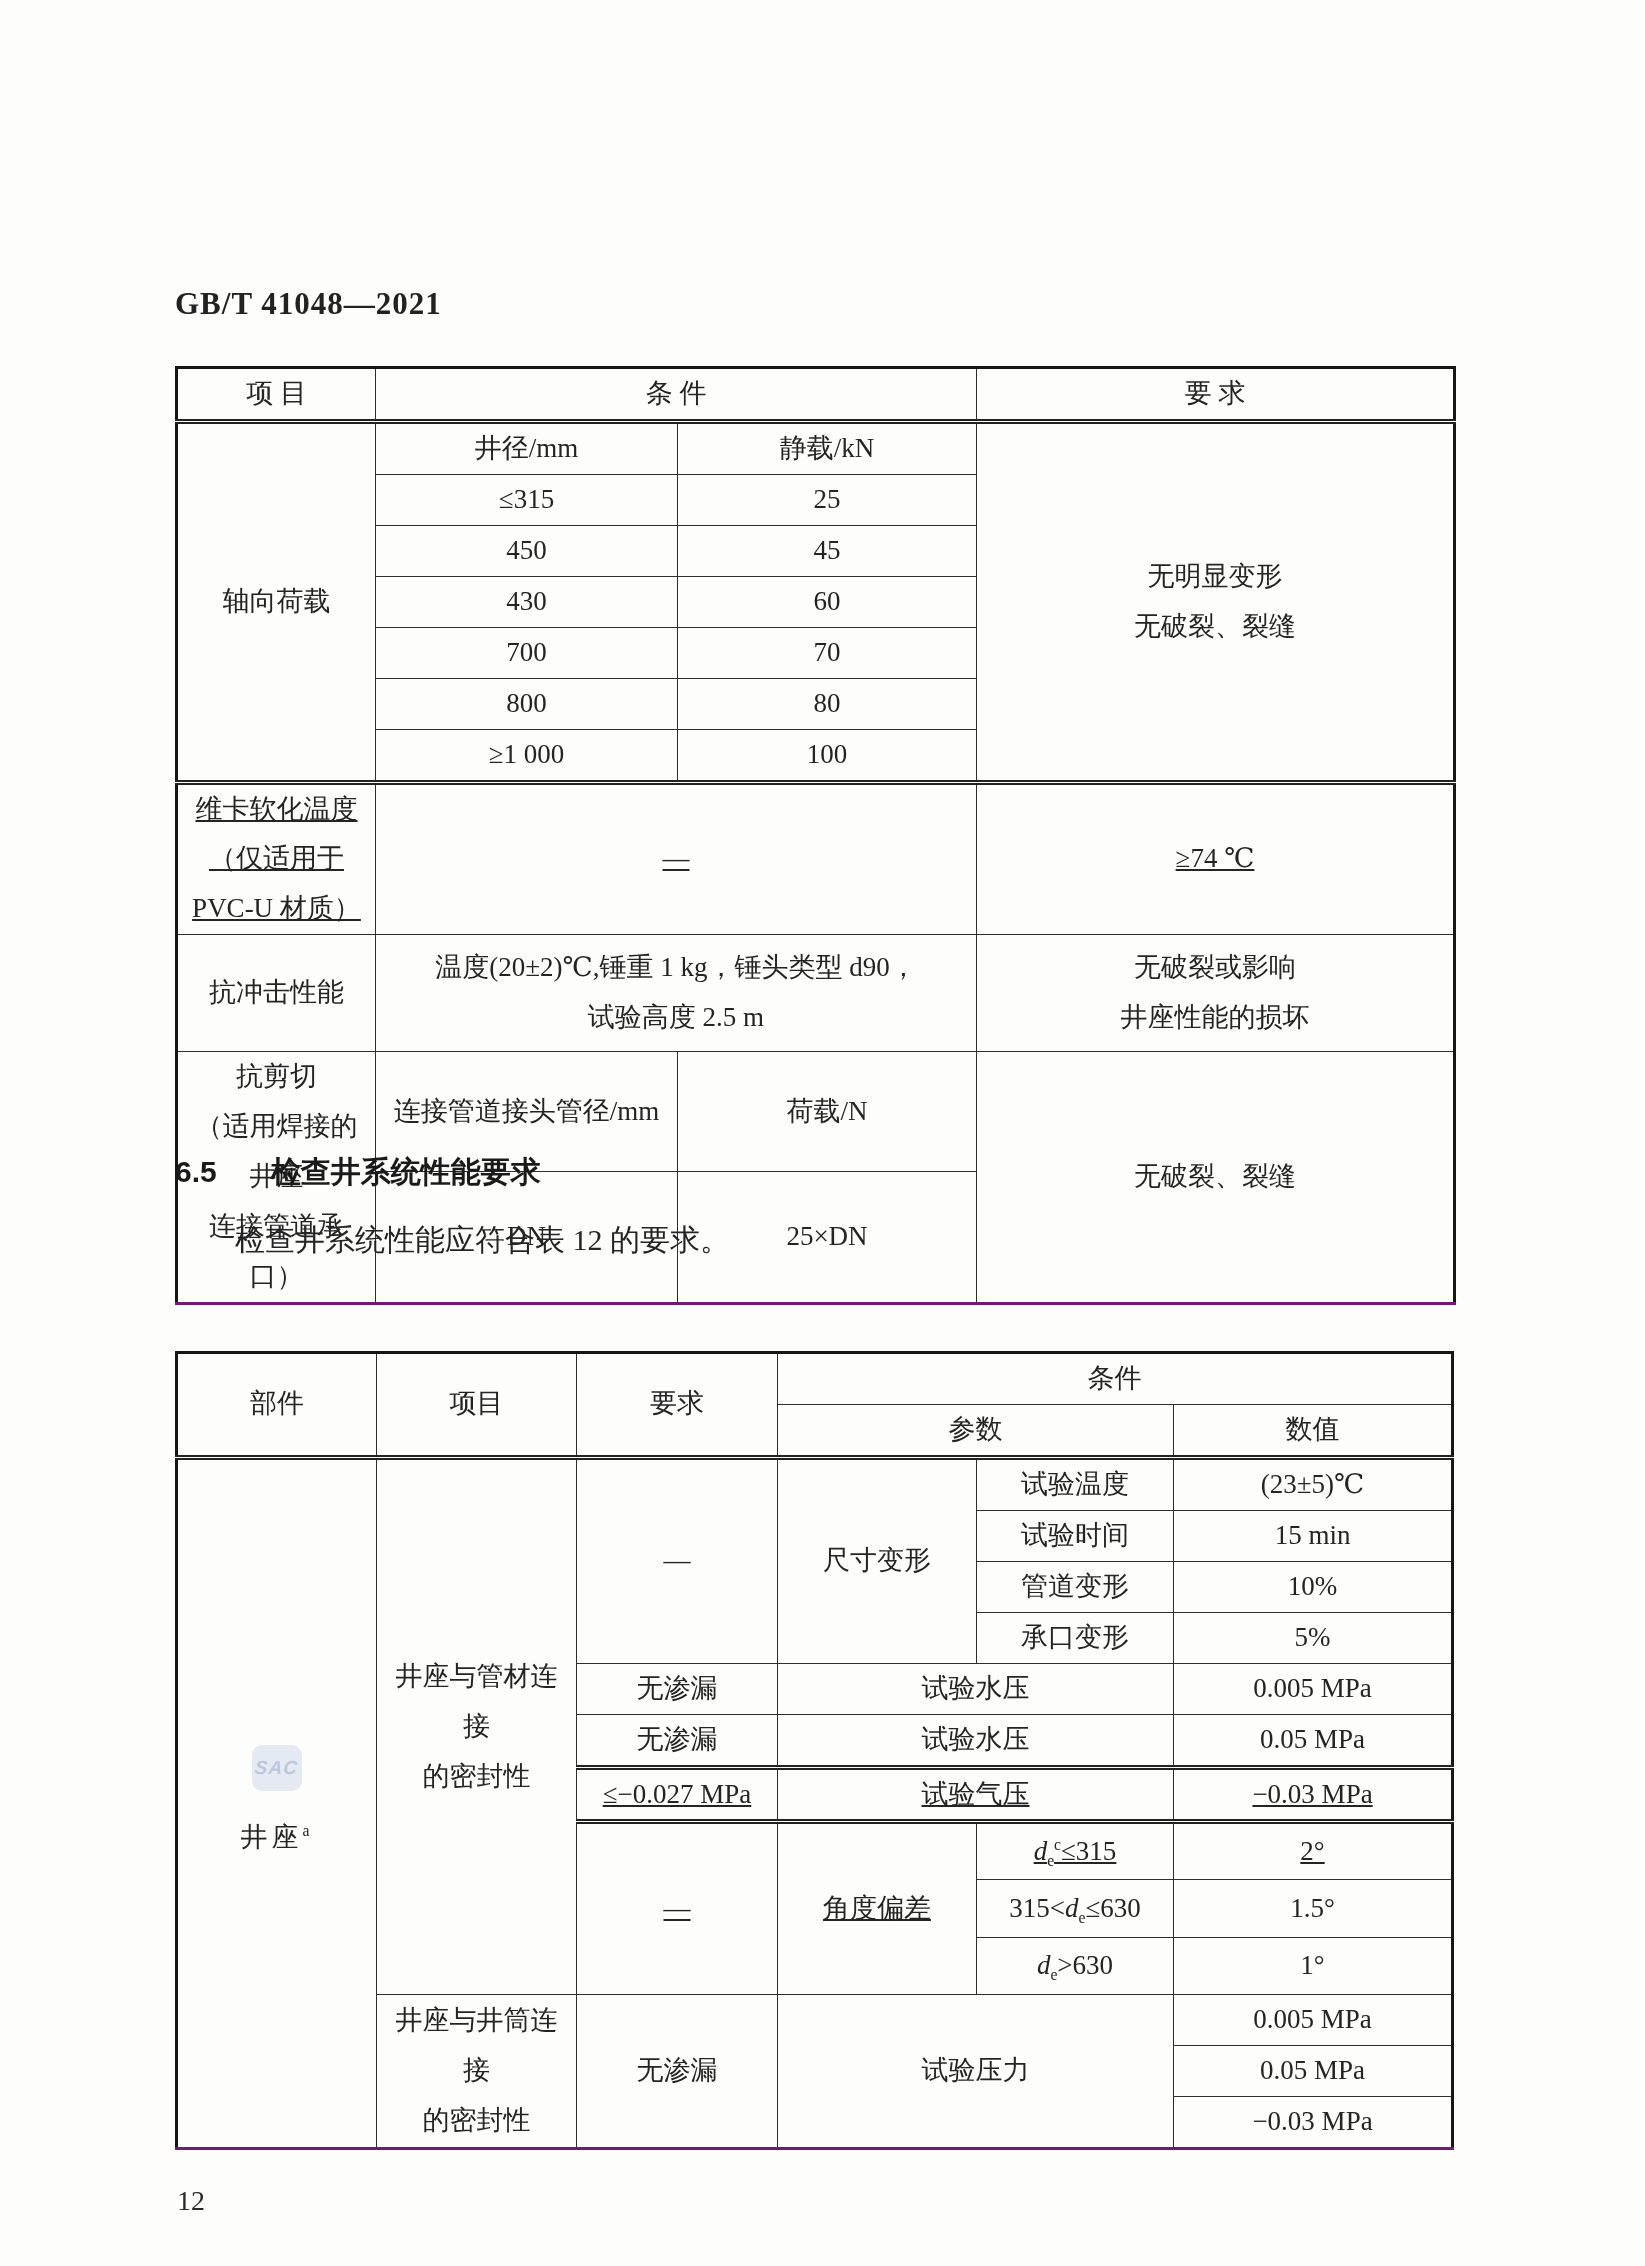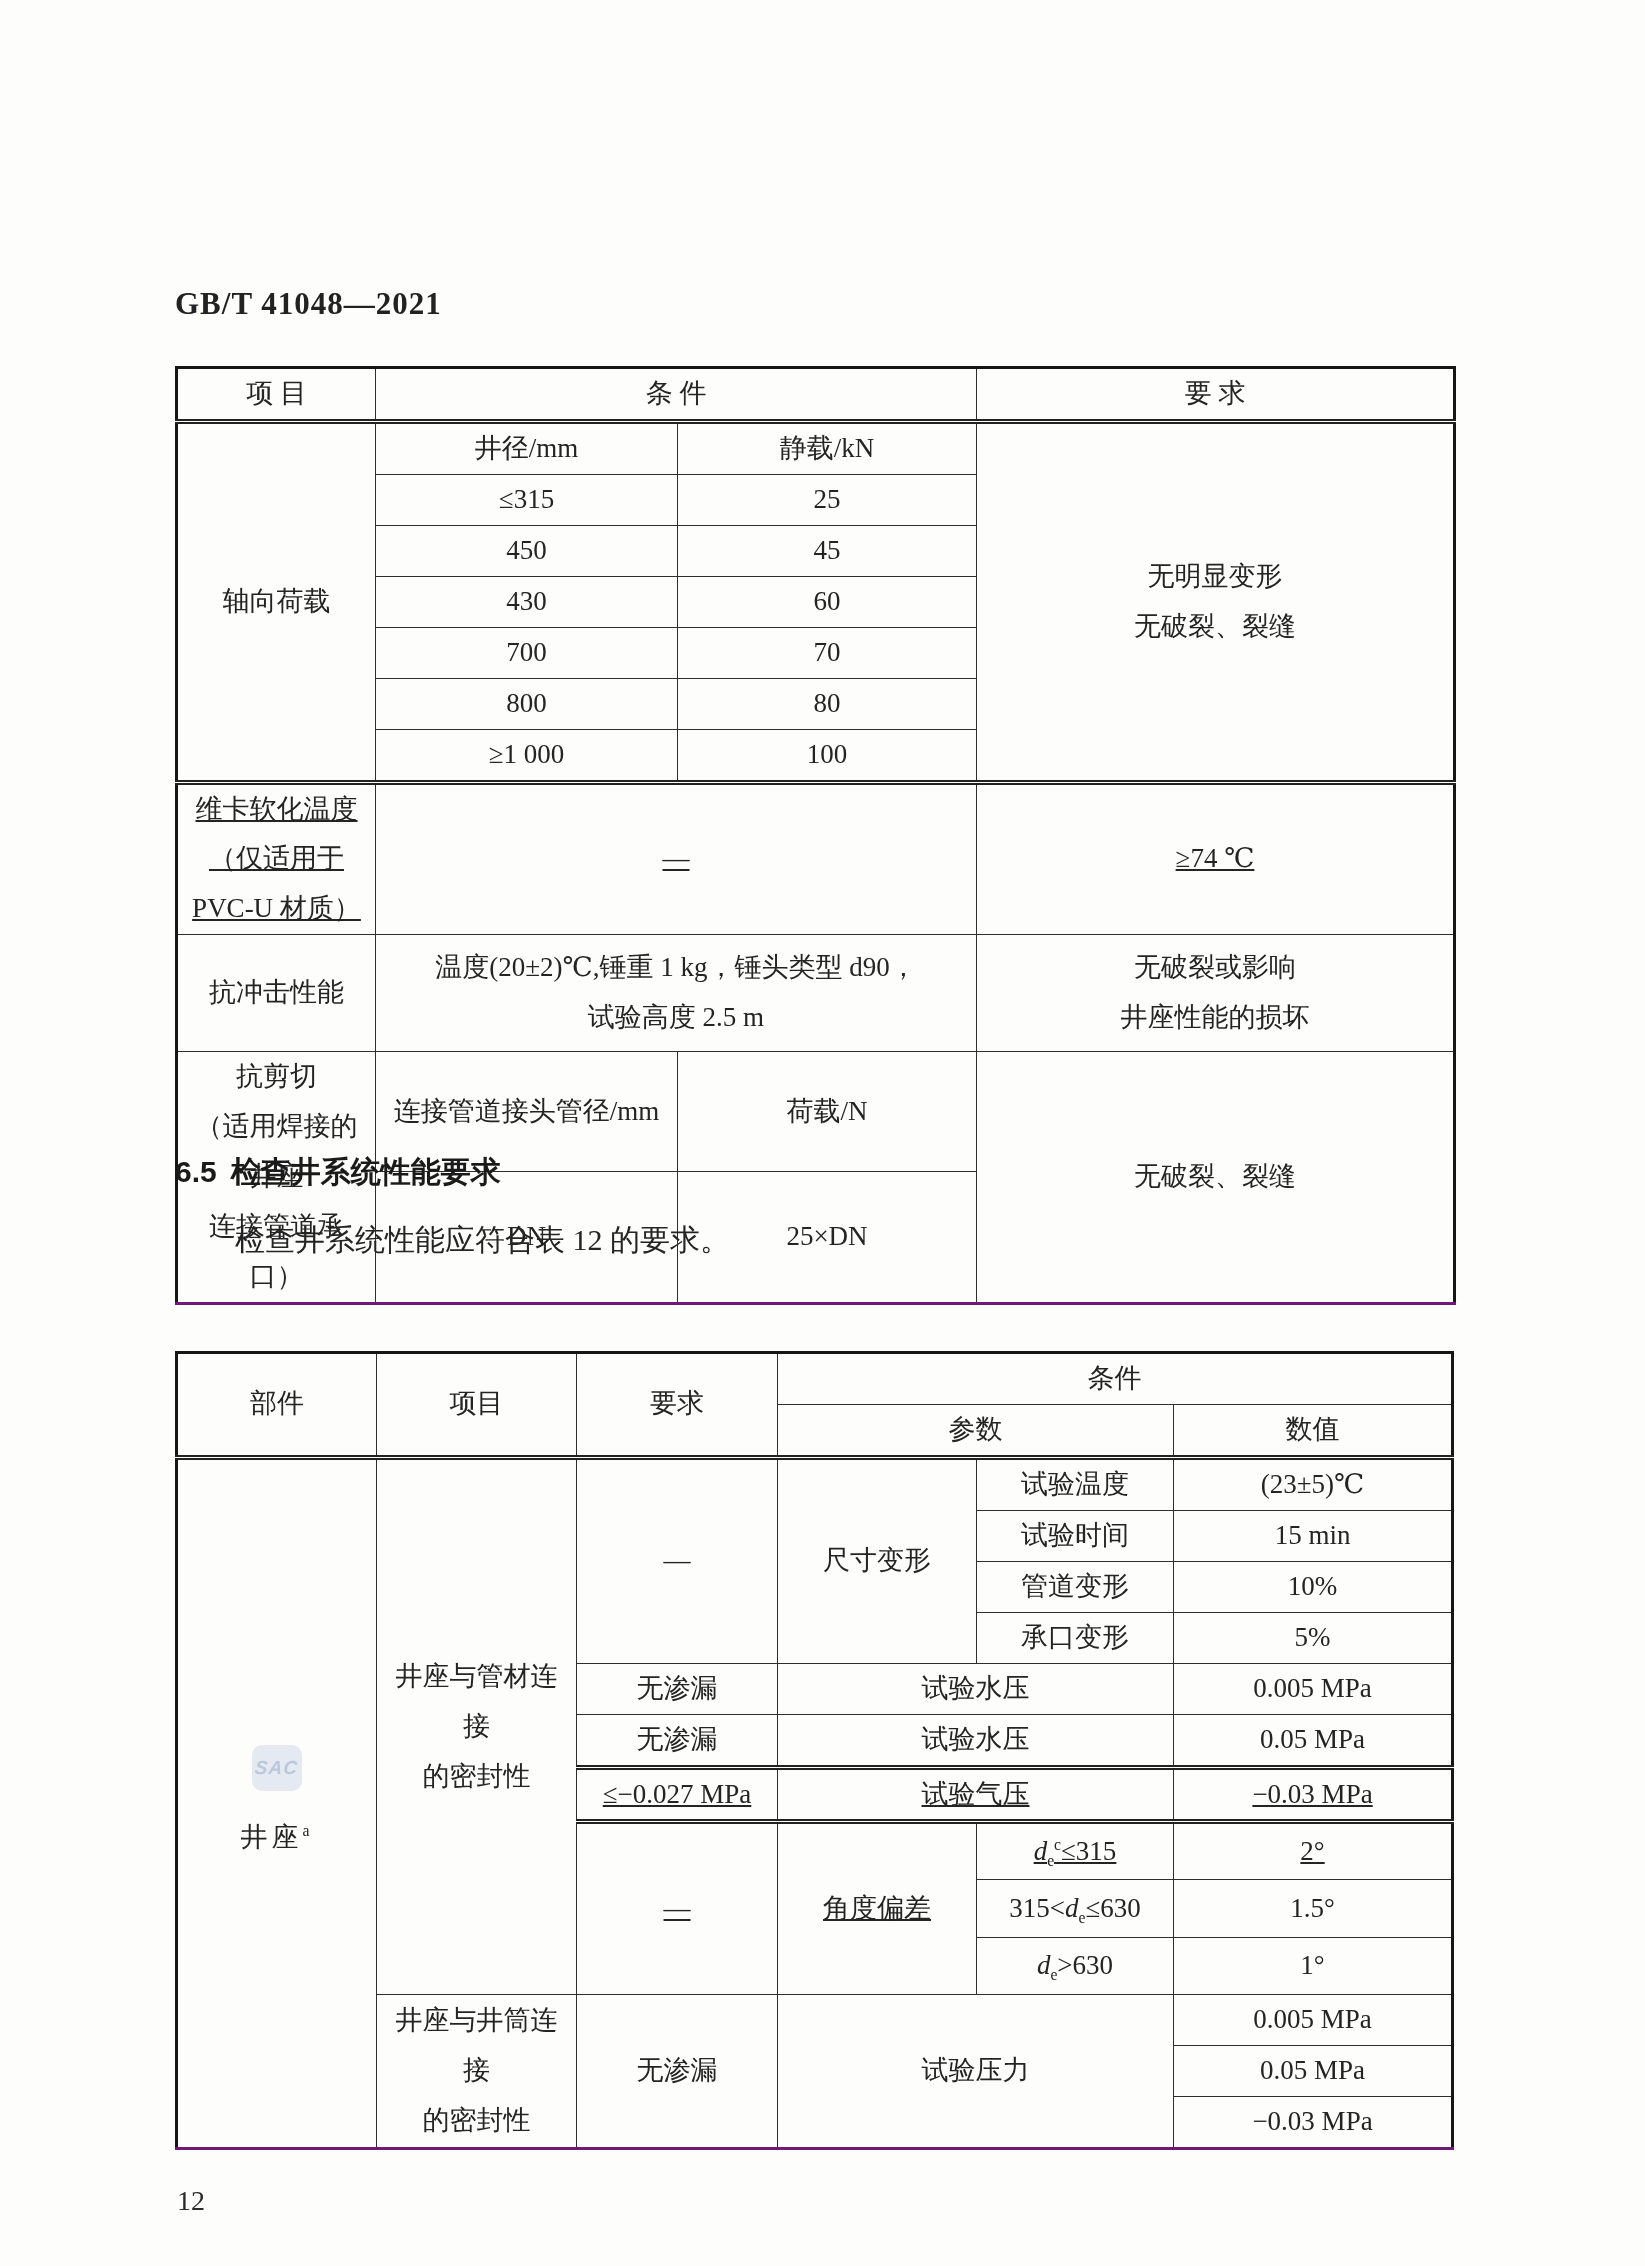"6.5" .sec-heading .num { margin-right: 14px -> 54px }
